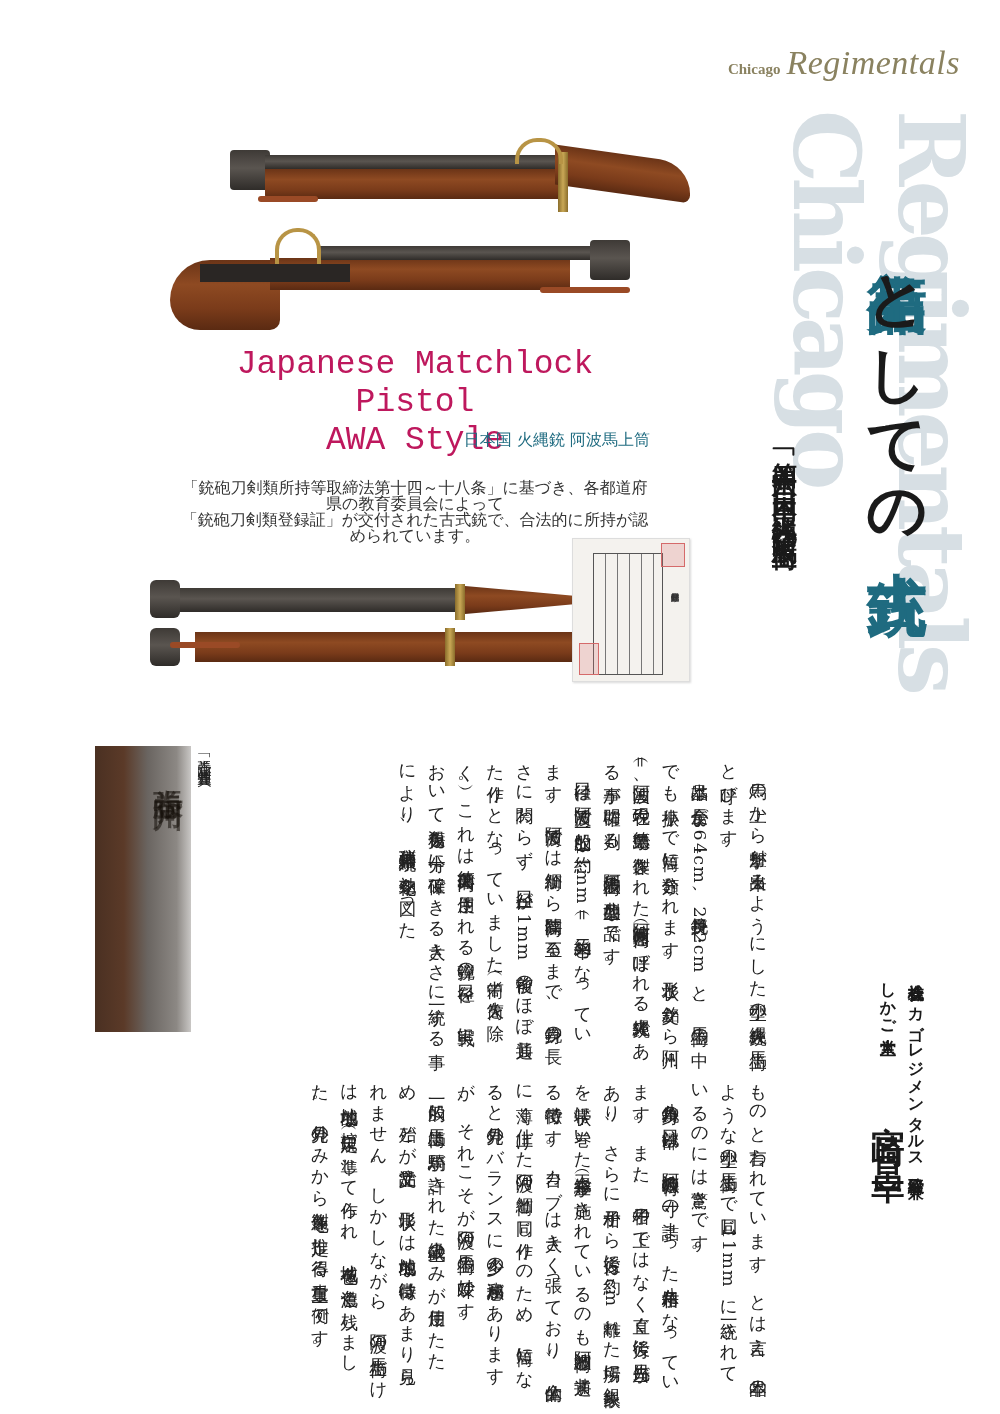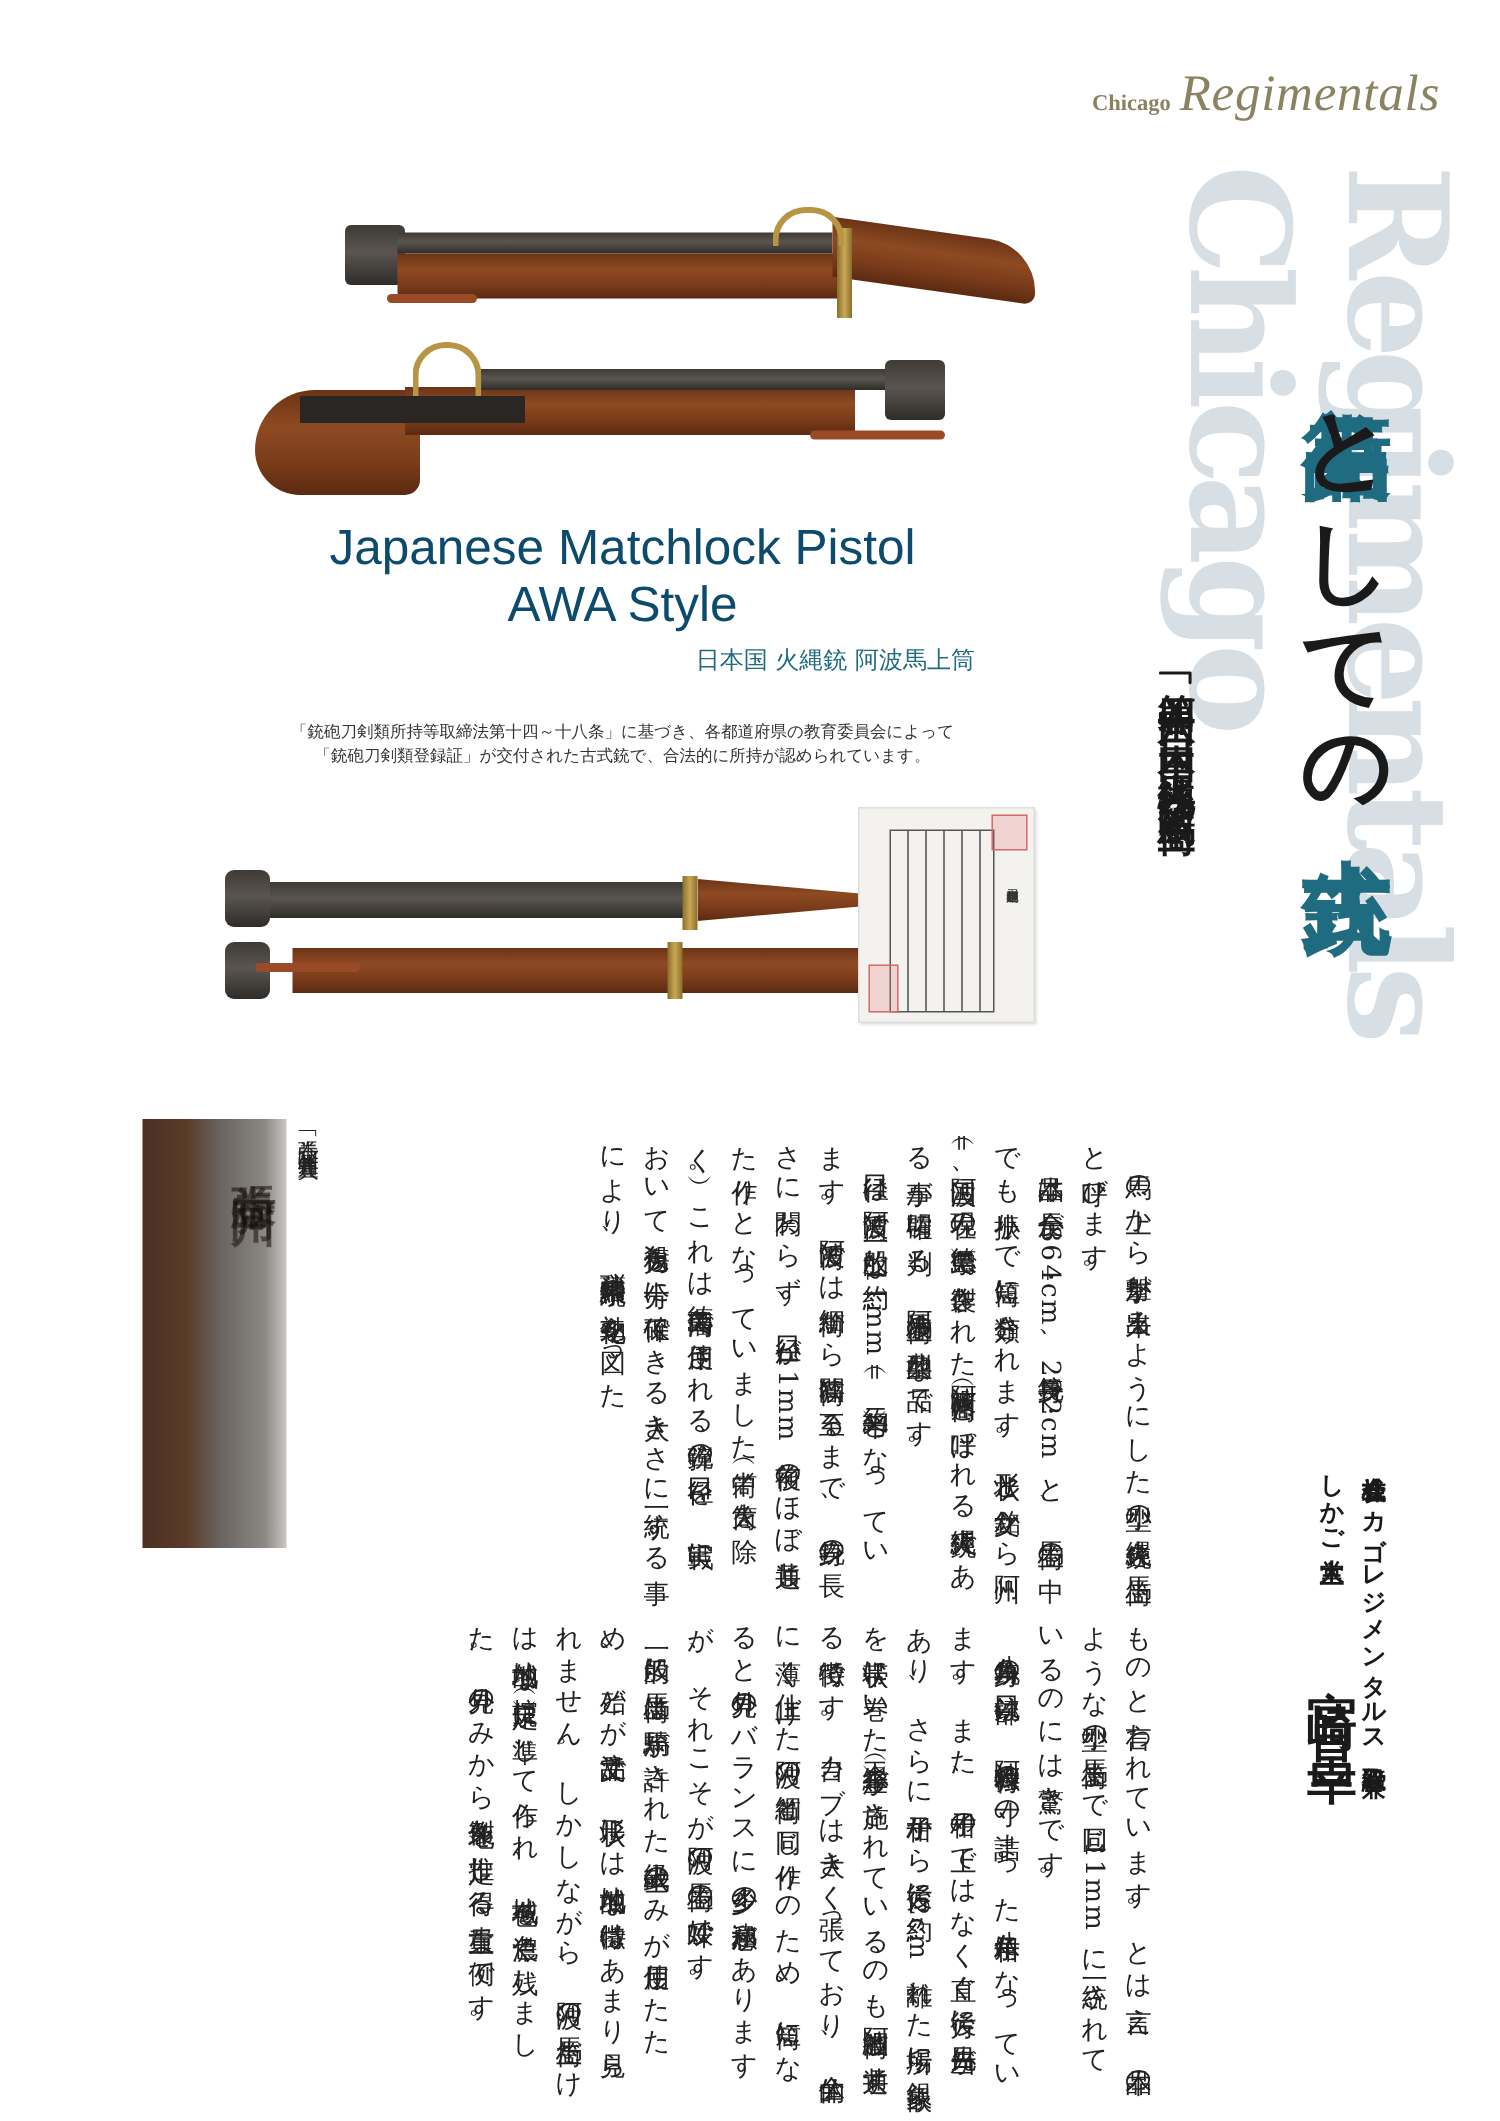"Japanese Matchlock Pistol" .title-en { color: #0c4a6e -> #be185d; font-family: Liberation Sans, sans-serif -> Liberation Mono, monospace }
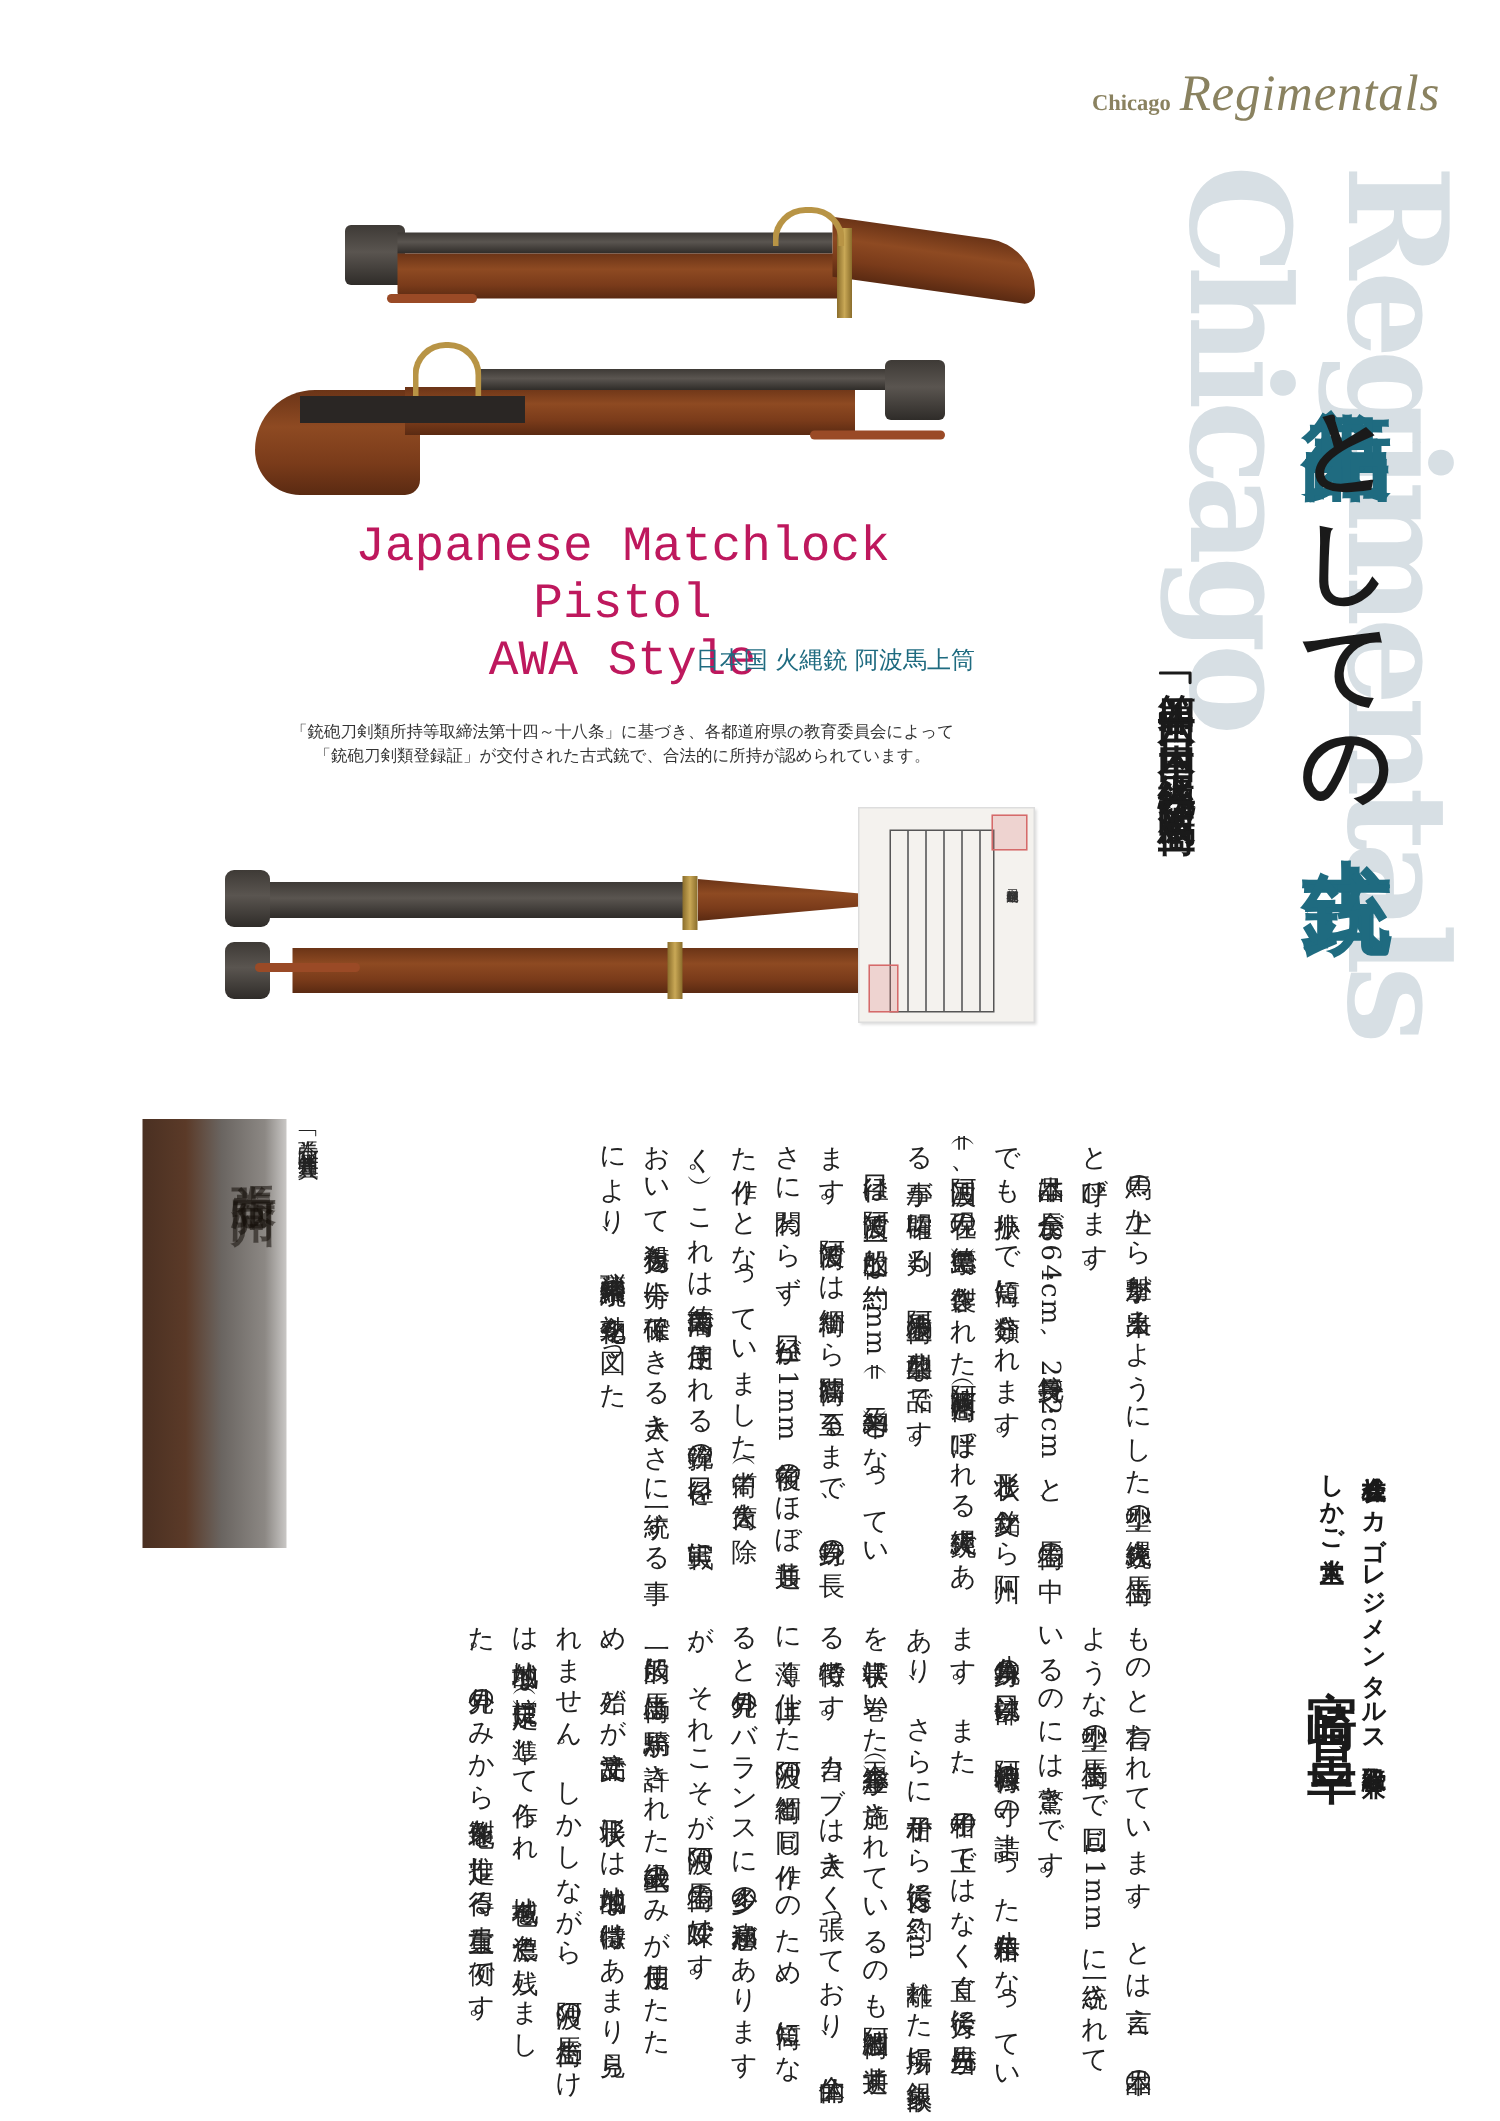"「銃砲刀剣類所持等取締法第十四～十八条」に基づき、各都道府県の教育委員会によって" .legal { font-size: 11px -> 16px }
